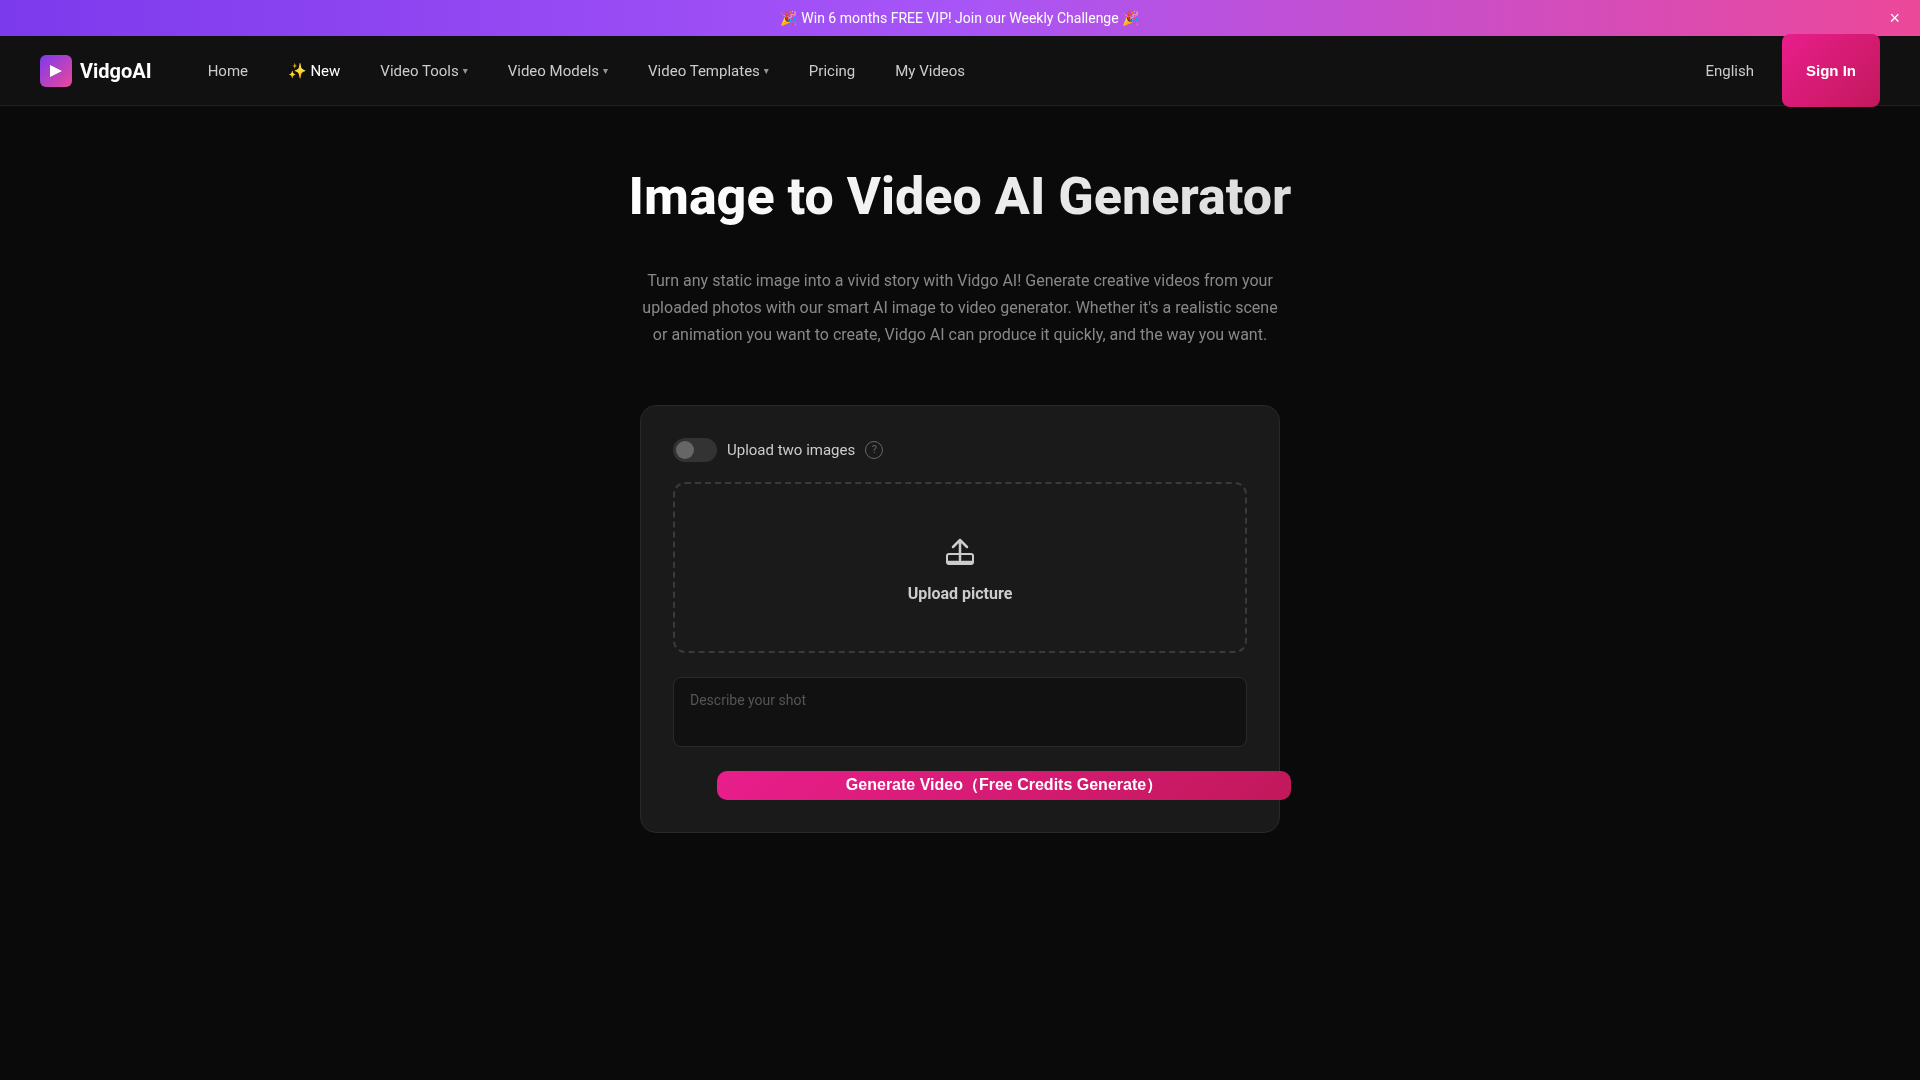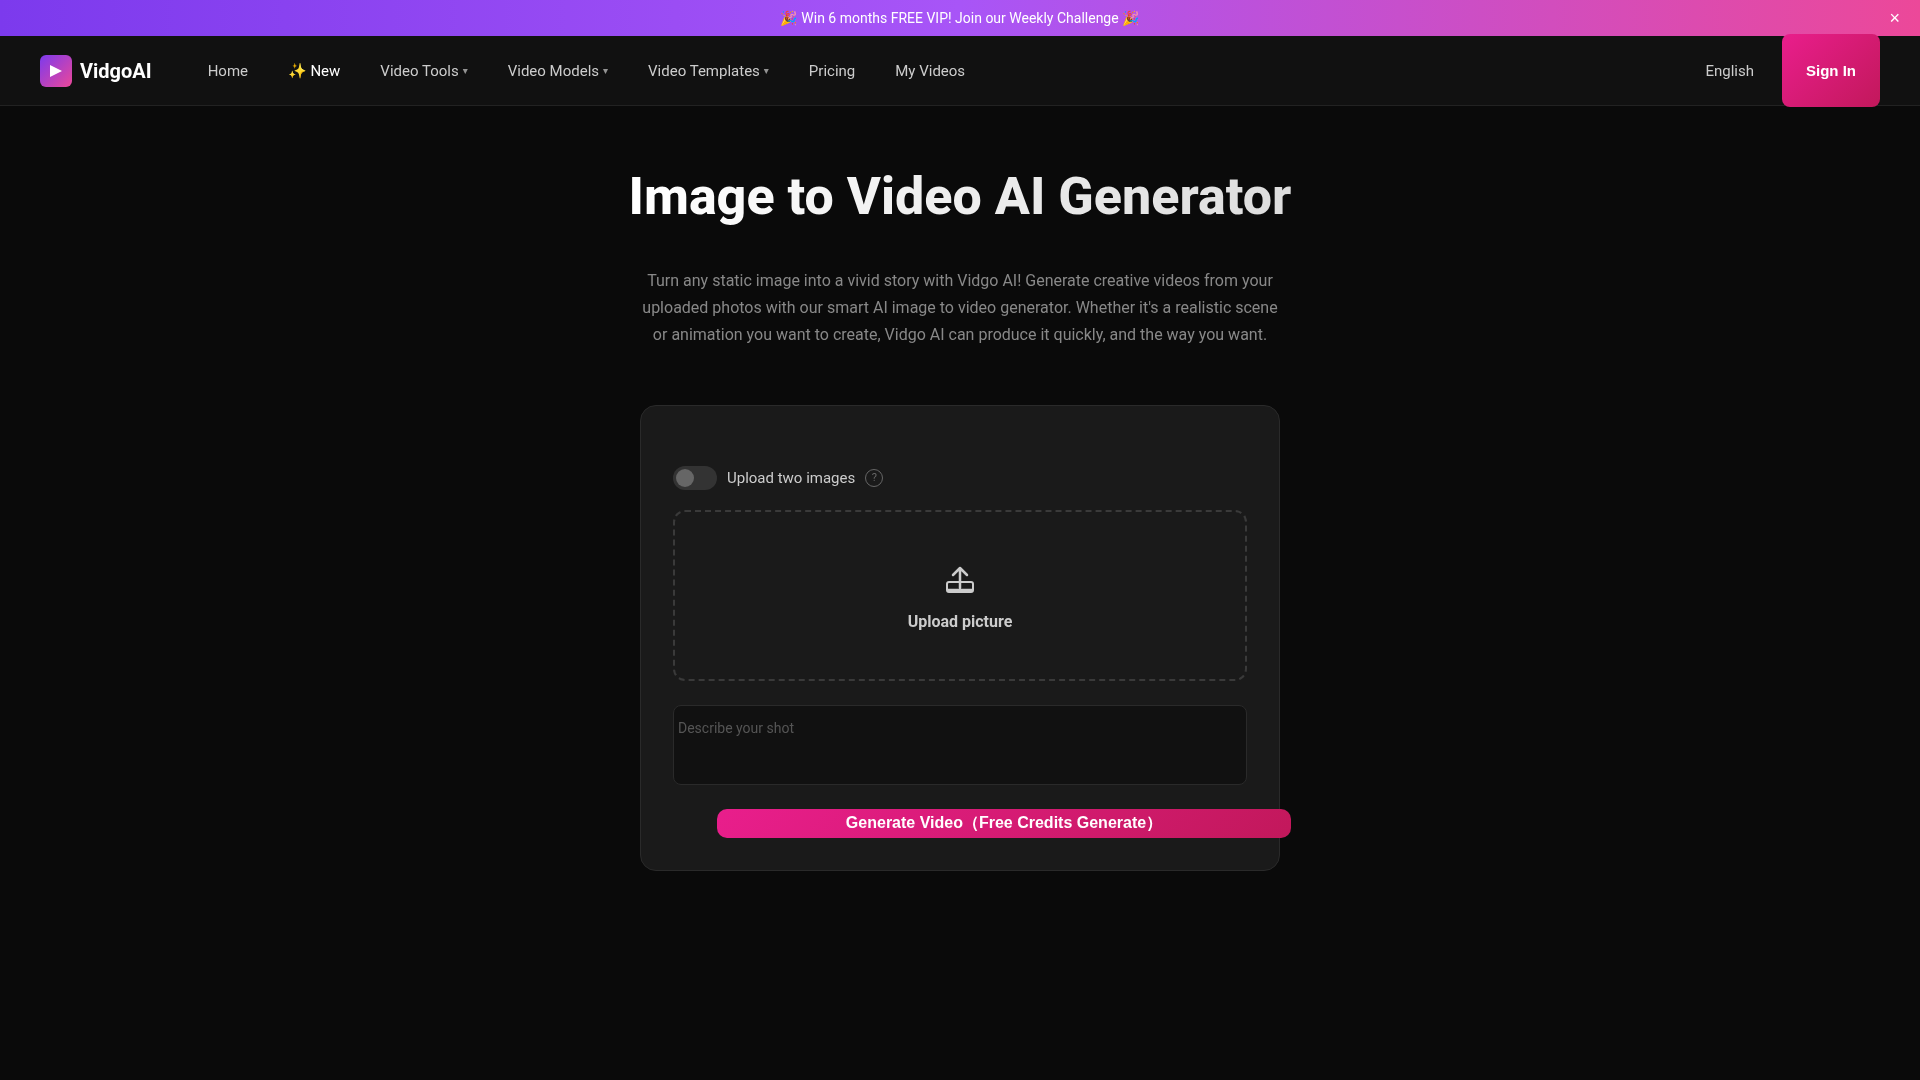"Upload two images" .toggle-row { margin-top: 28px -> none }
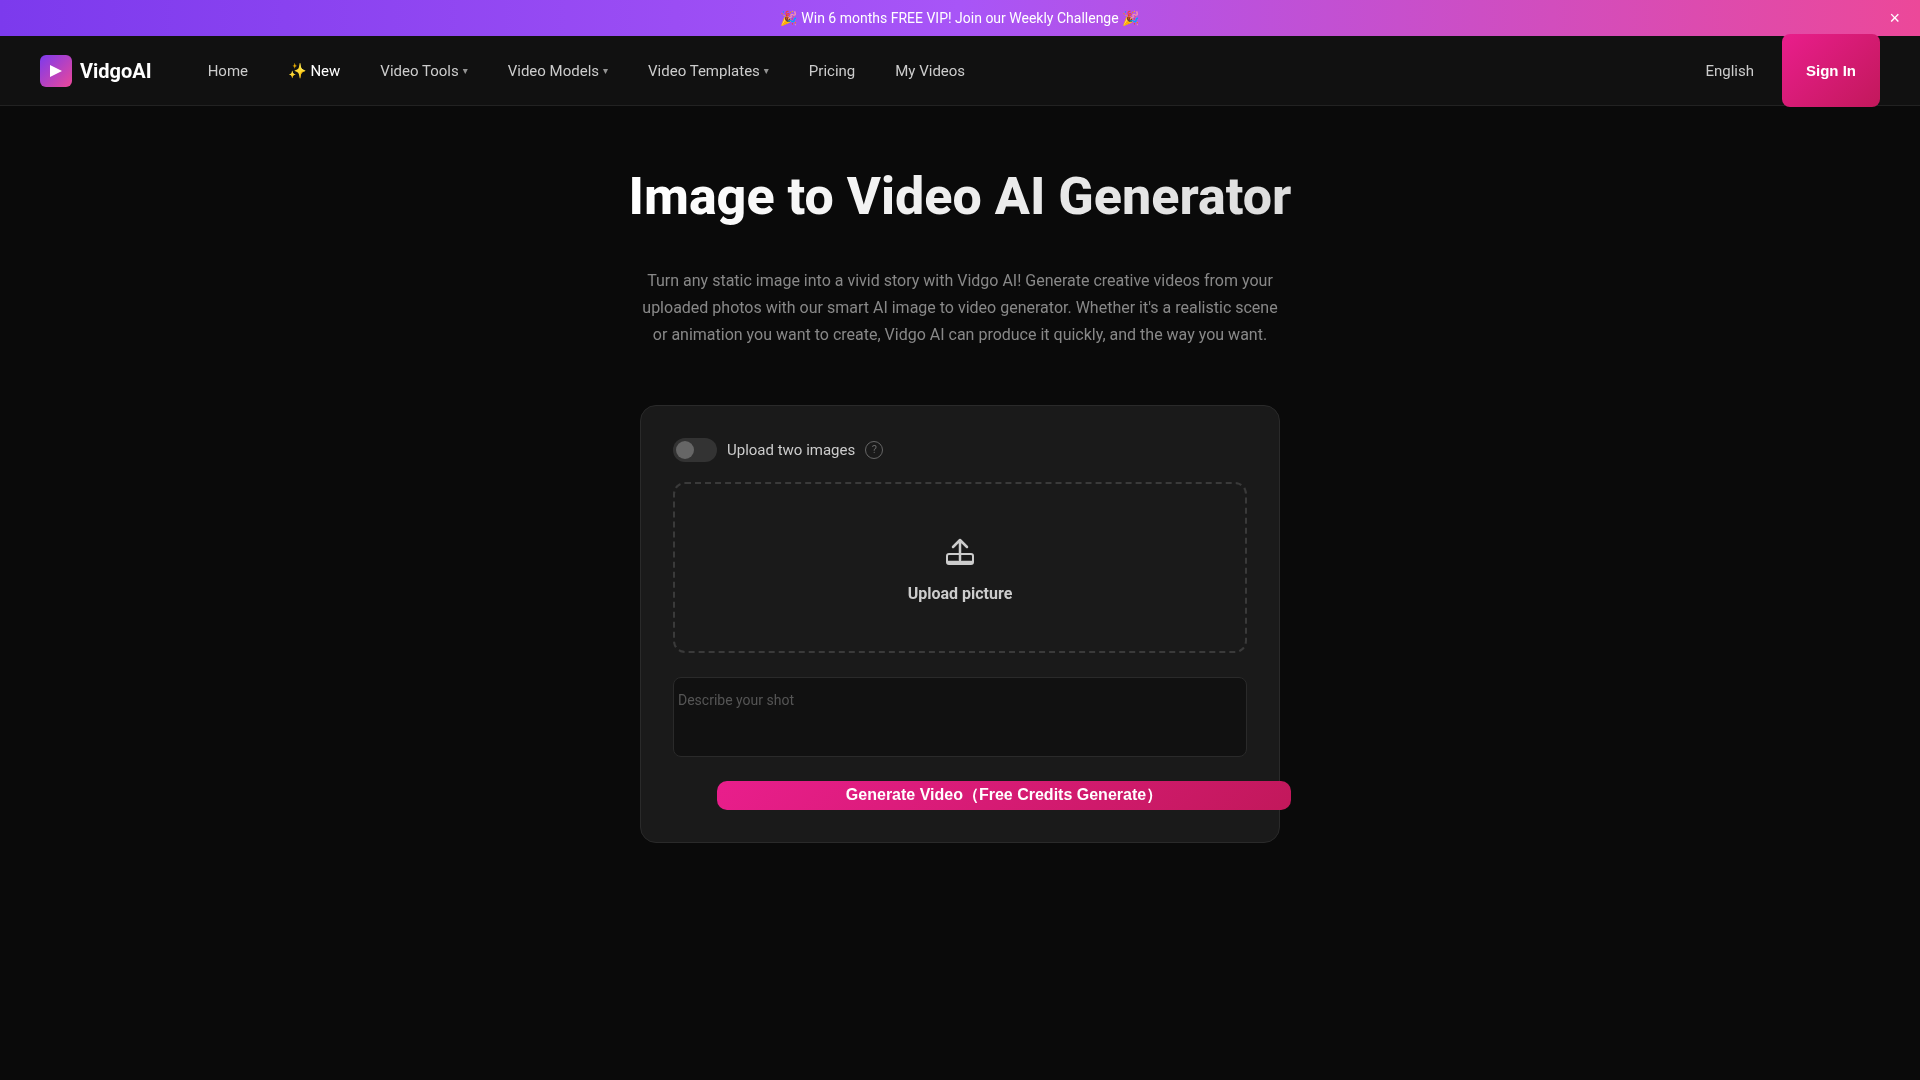"Describe your shot" .prompt-textarea { height: 80px -> 70px; padding: 14px 4px -> 14px 16px }
